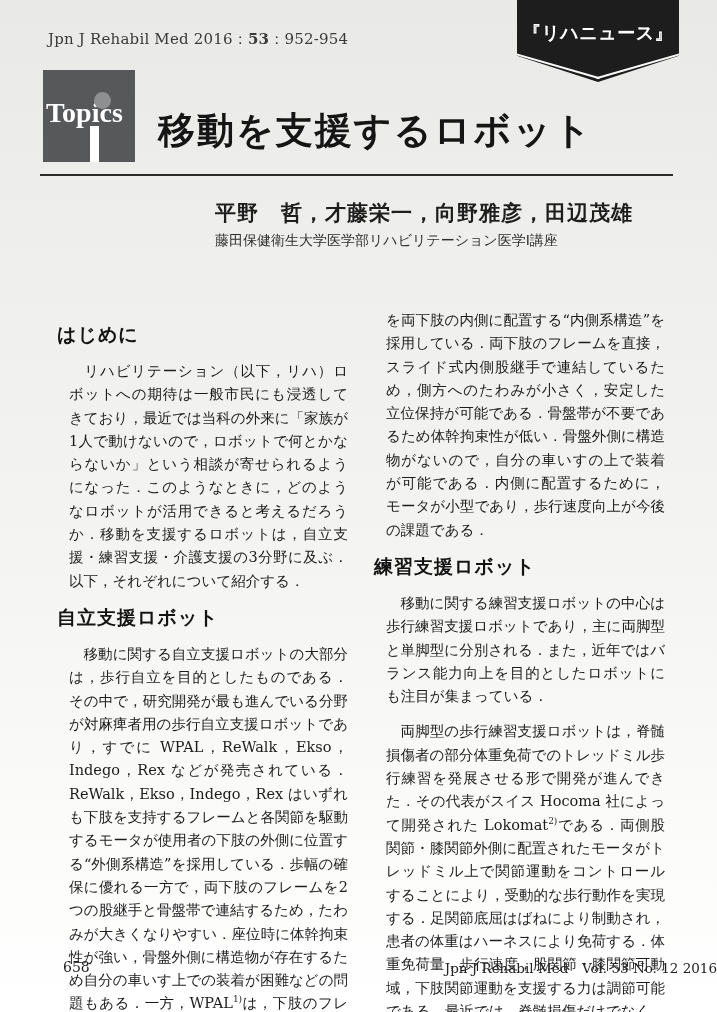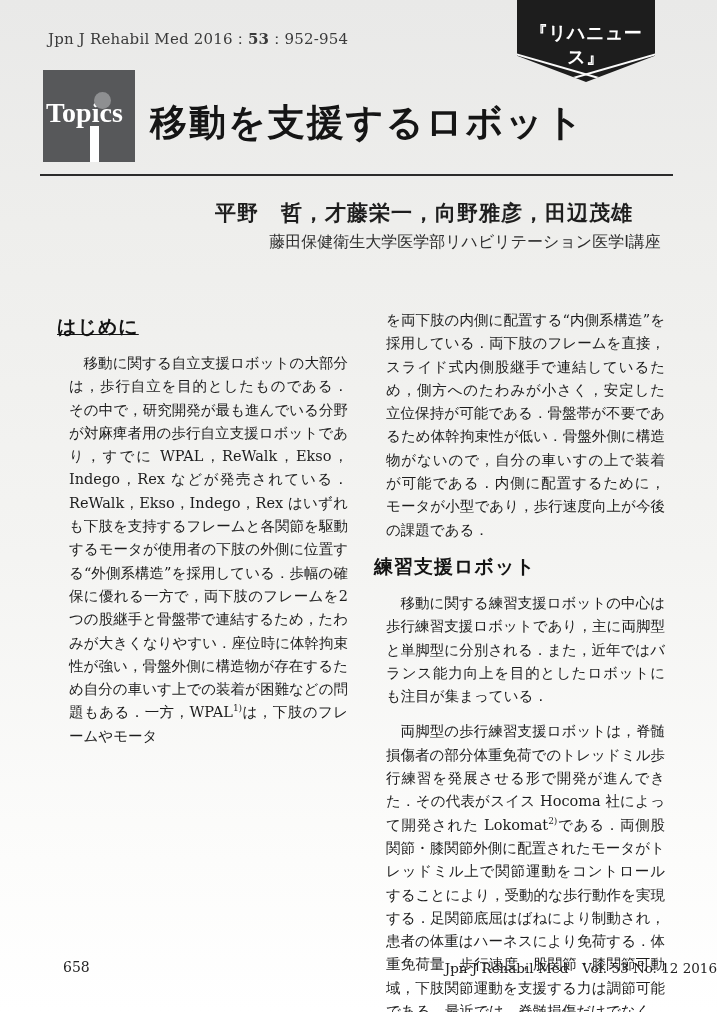"『リハニュース』" .ribbon { width: 138px -> 162px }
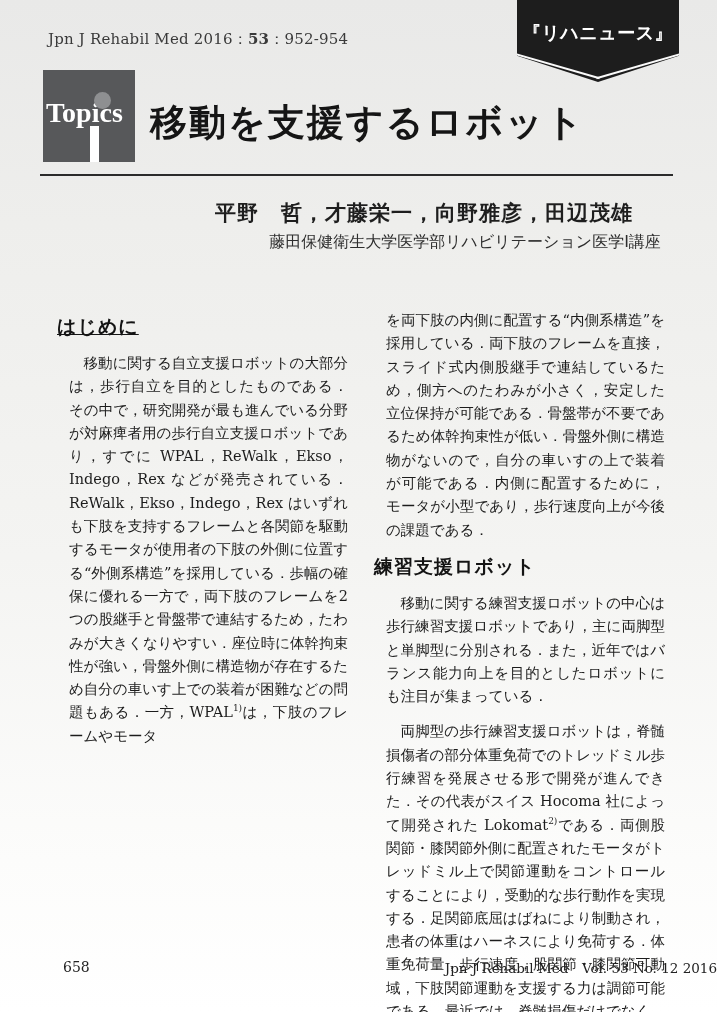"移動を支援するロボット" .title { margin: 0 -> 8px }
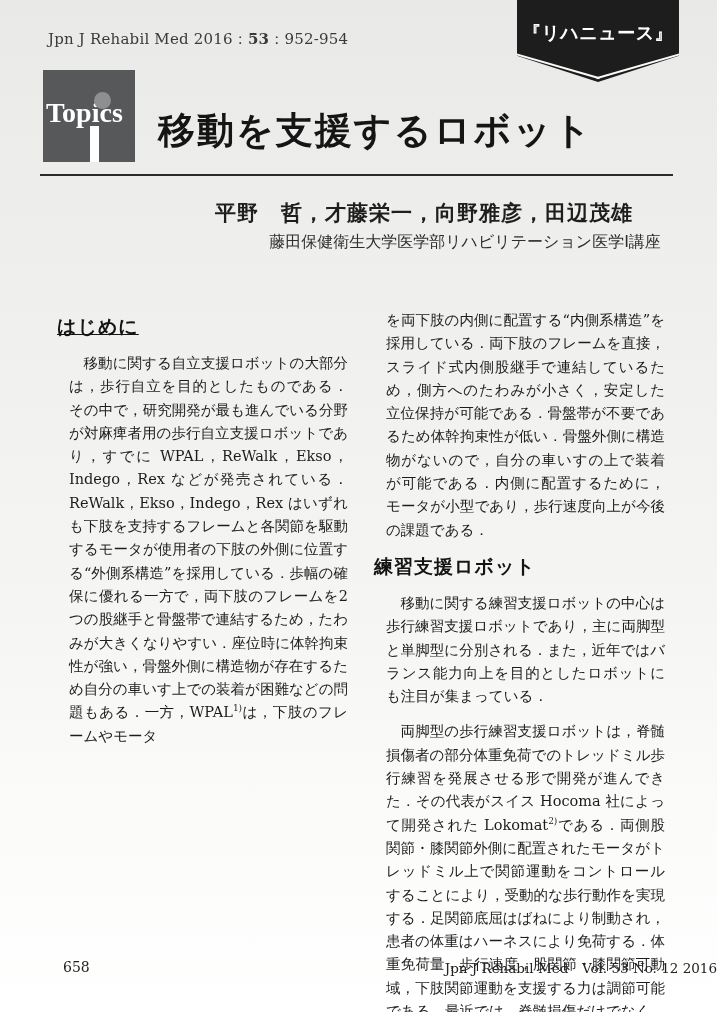"藤田保健衛生大学医学部リハビリテーション医学Ⅰ講座" .affiliation { font-size: 16px -> 14px; text-align: center -> none }
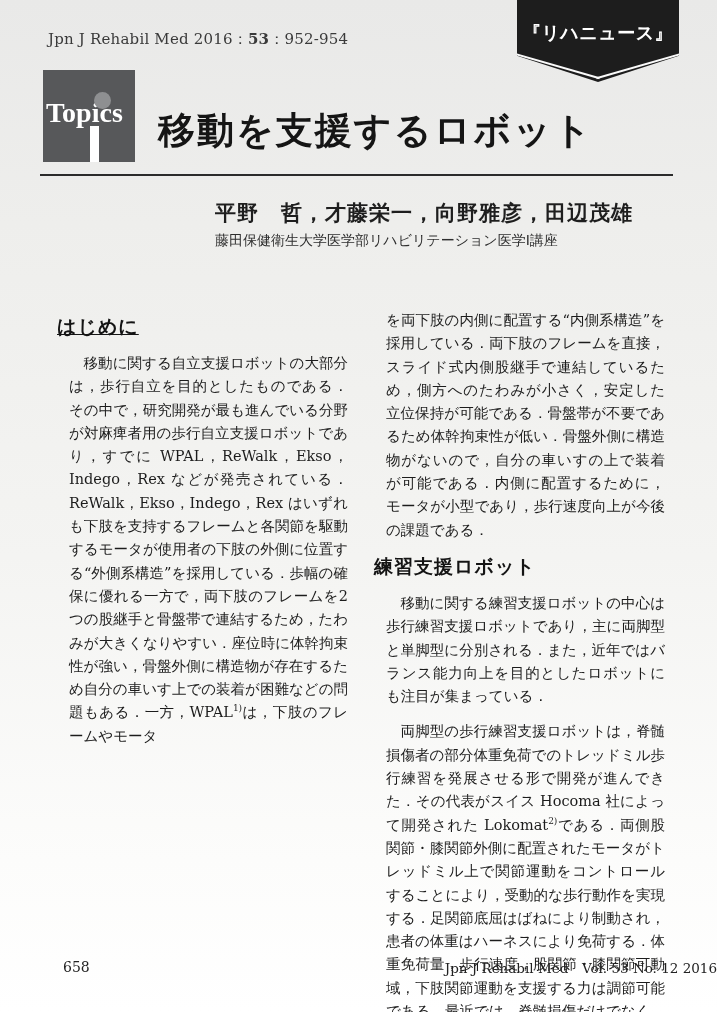"はじめに" .col-1 .sec-heading:first-child { margin-top: 8px -> 16px; text-decoration: underline -> none }
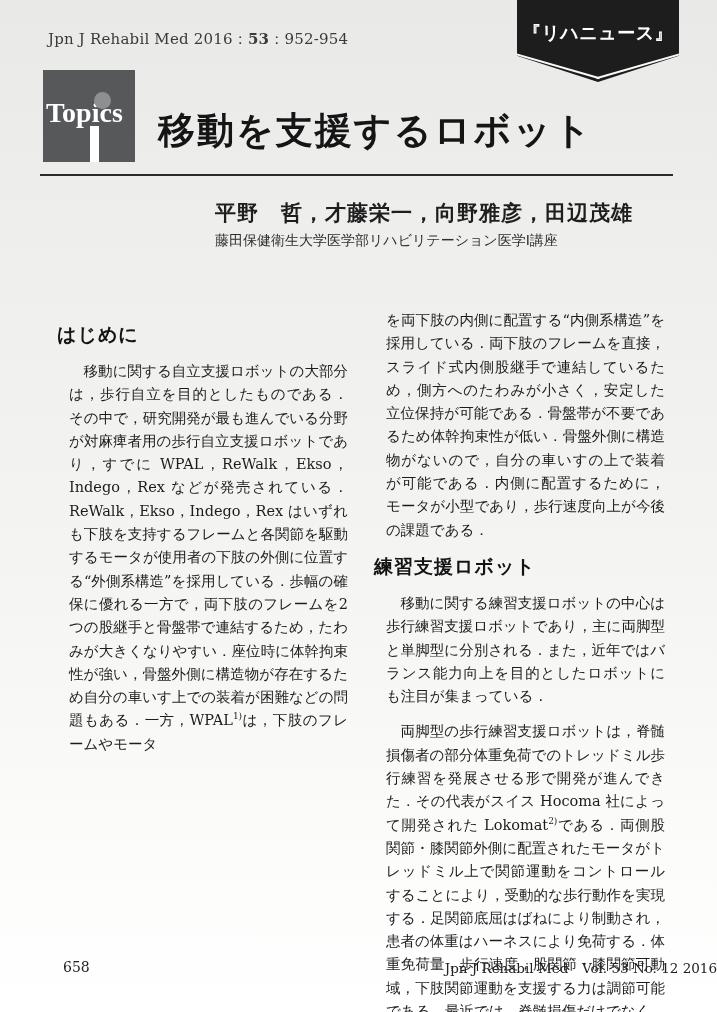"リハビリテーション（以下，リハ）ロボットへの期待は一般市民にも浸透してきており，" p.body-para { html: none -> <p><span> リハビリテーション（以下，リハ）ロボットへの期待は一般市民にも浸透してきており，最近では当科の外来に「家族が1人で動けないので，ロボットで何とかならないか」という相談が寄せられるようになった．このようなときに，どのようなロボットが活用できると考えるだろうか．移動を支援するロボットは，自立支援・練習支援・介護支援の3分野に及ぶ．以下，それぞれについて紹介する．</span></p> }
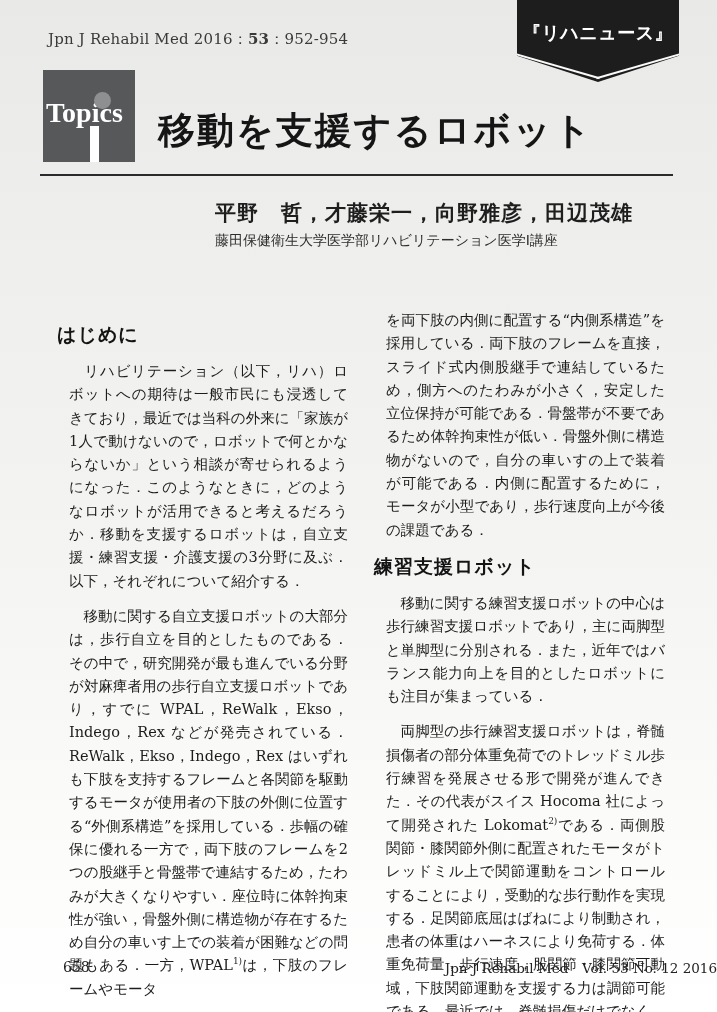"自立支援ロボット" h2.sec-heading { html: none -> <h2>自立支援ロボット</h2> }
